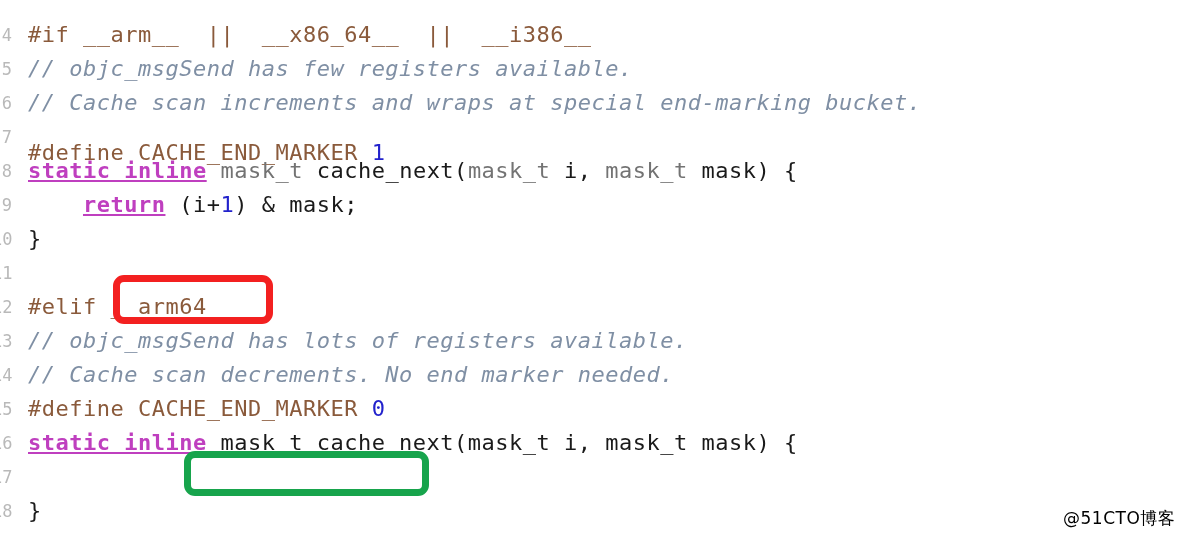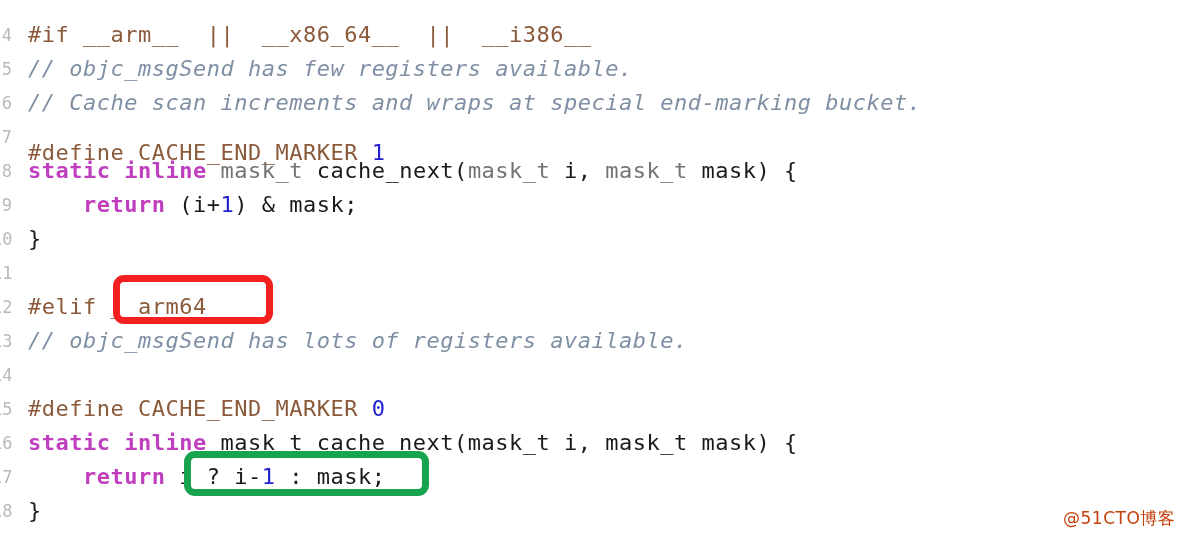"static inline" .t-kw { text-decoration: none -> underline }
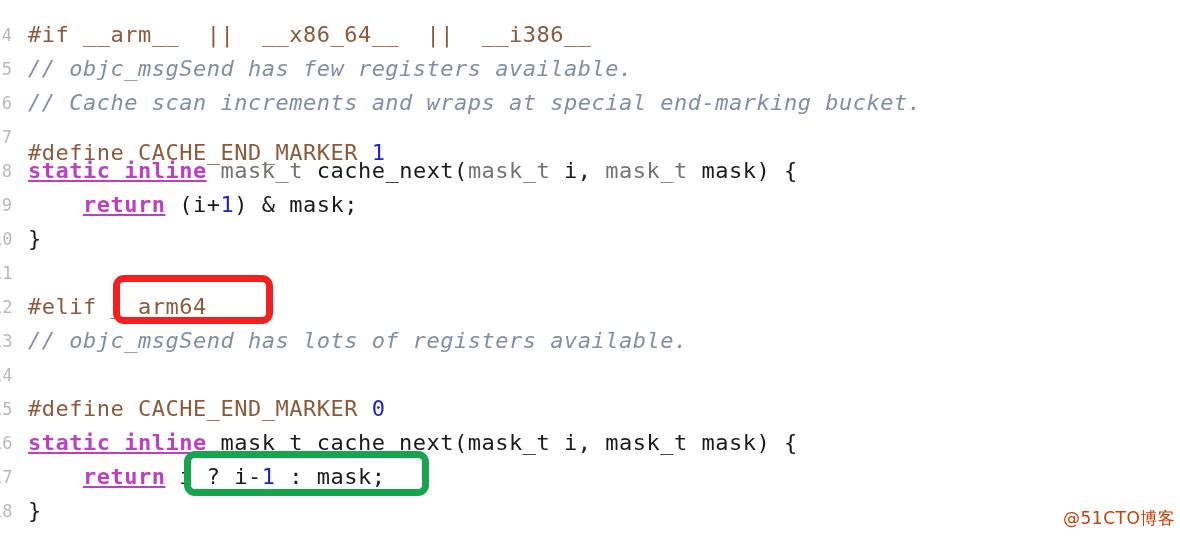"// Cache scan decrements. No" div.line { html: none -> <div><span>// Cache scan decrements. No end marker needed.</span></div> }
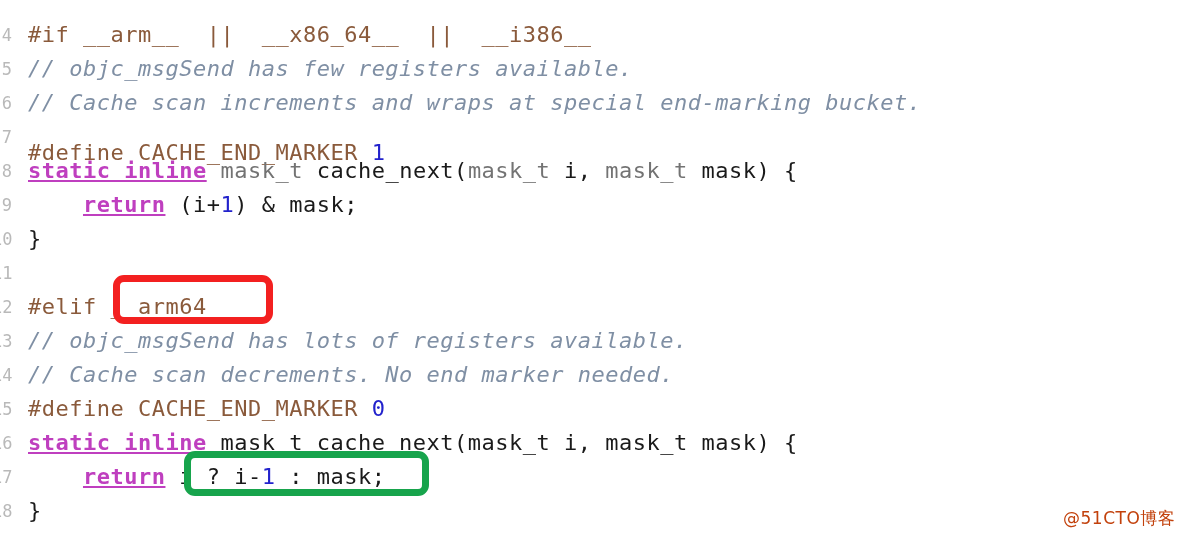"return i ? i-1 :" div.line { html: <div><span> </span><span>return</span><span> i ? i-</span><span>1</span><span> : mask;</span></div> -> none }
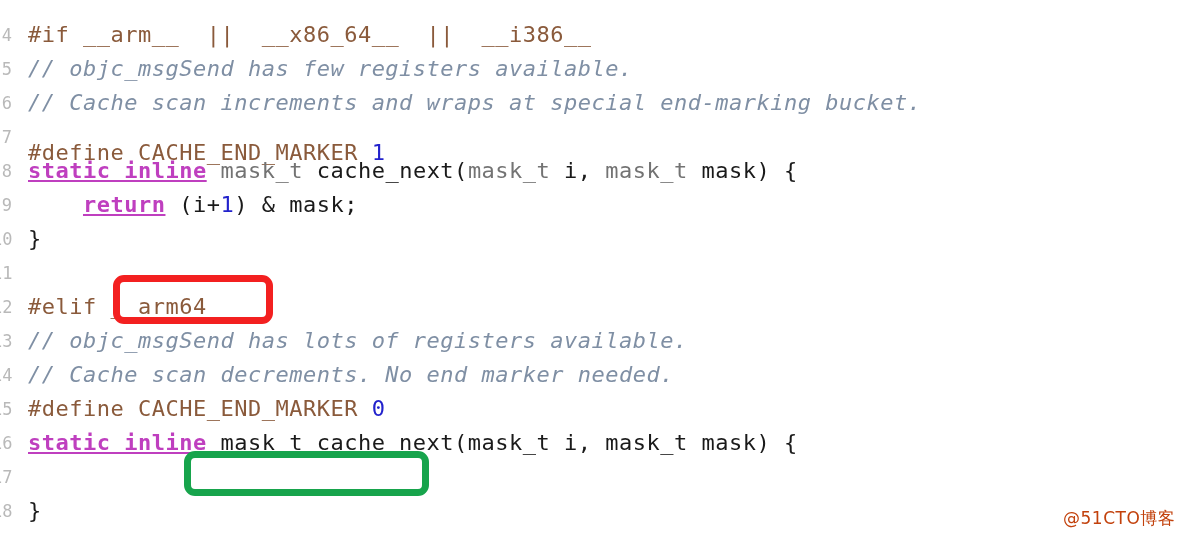"@51CTO博客" .watermark { color: #c2410c -> #000000 }
